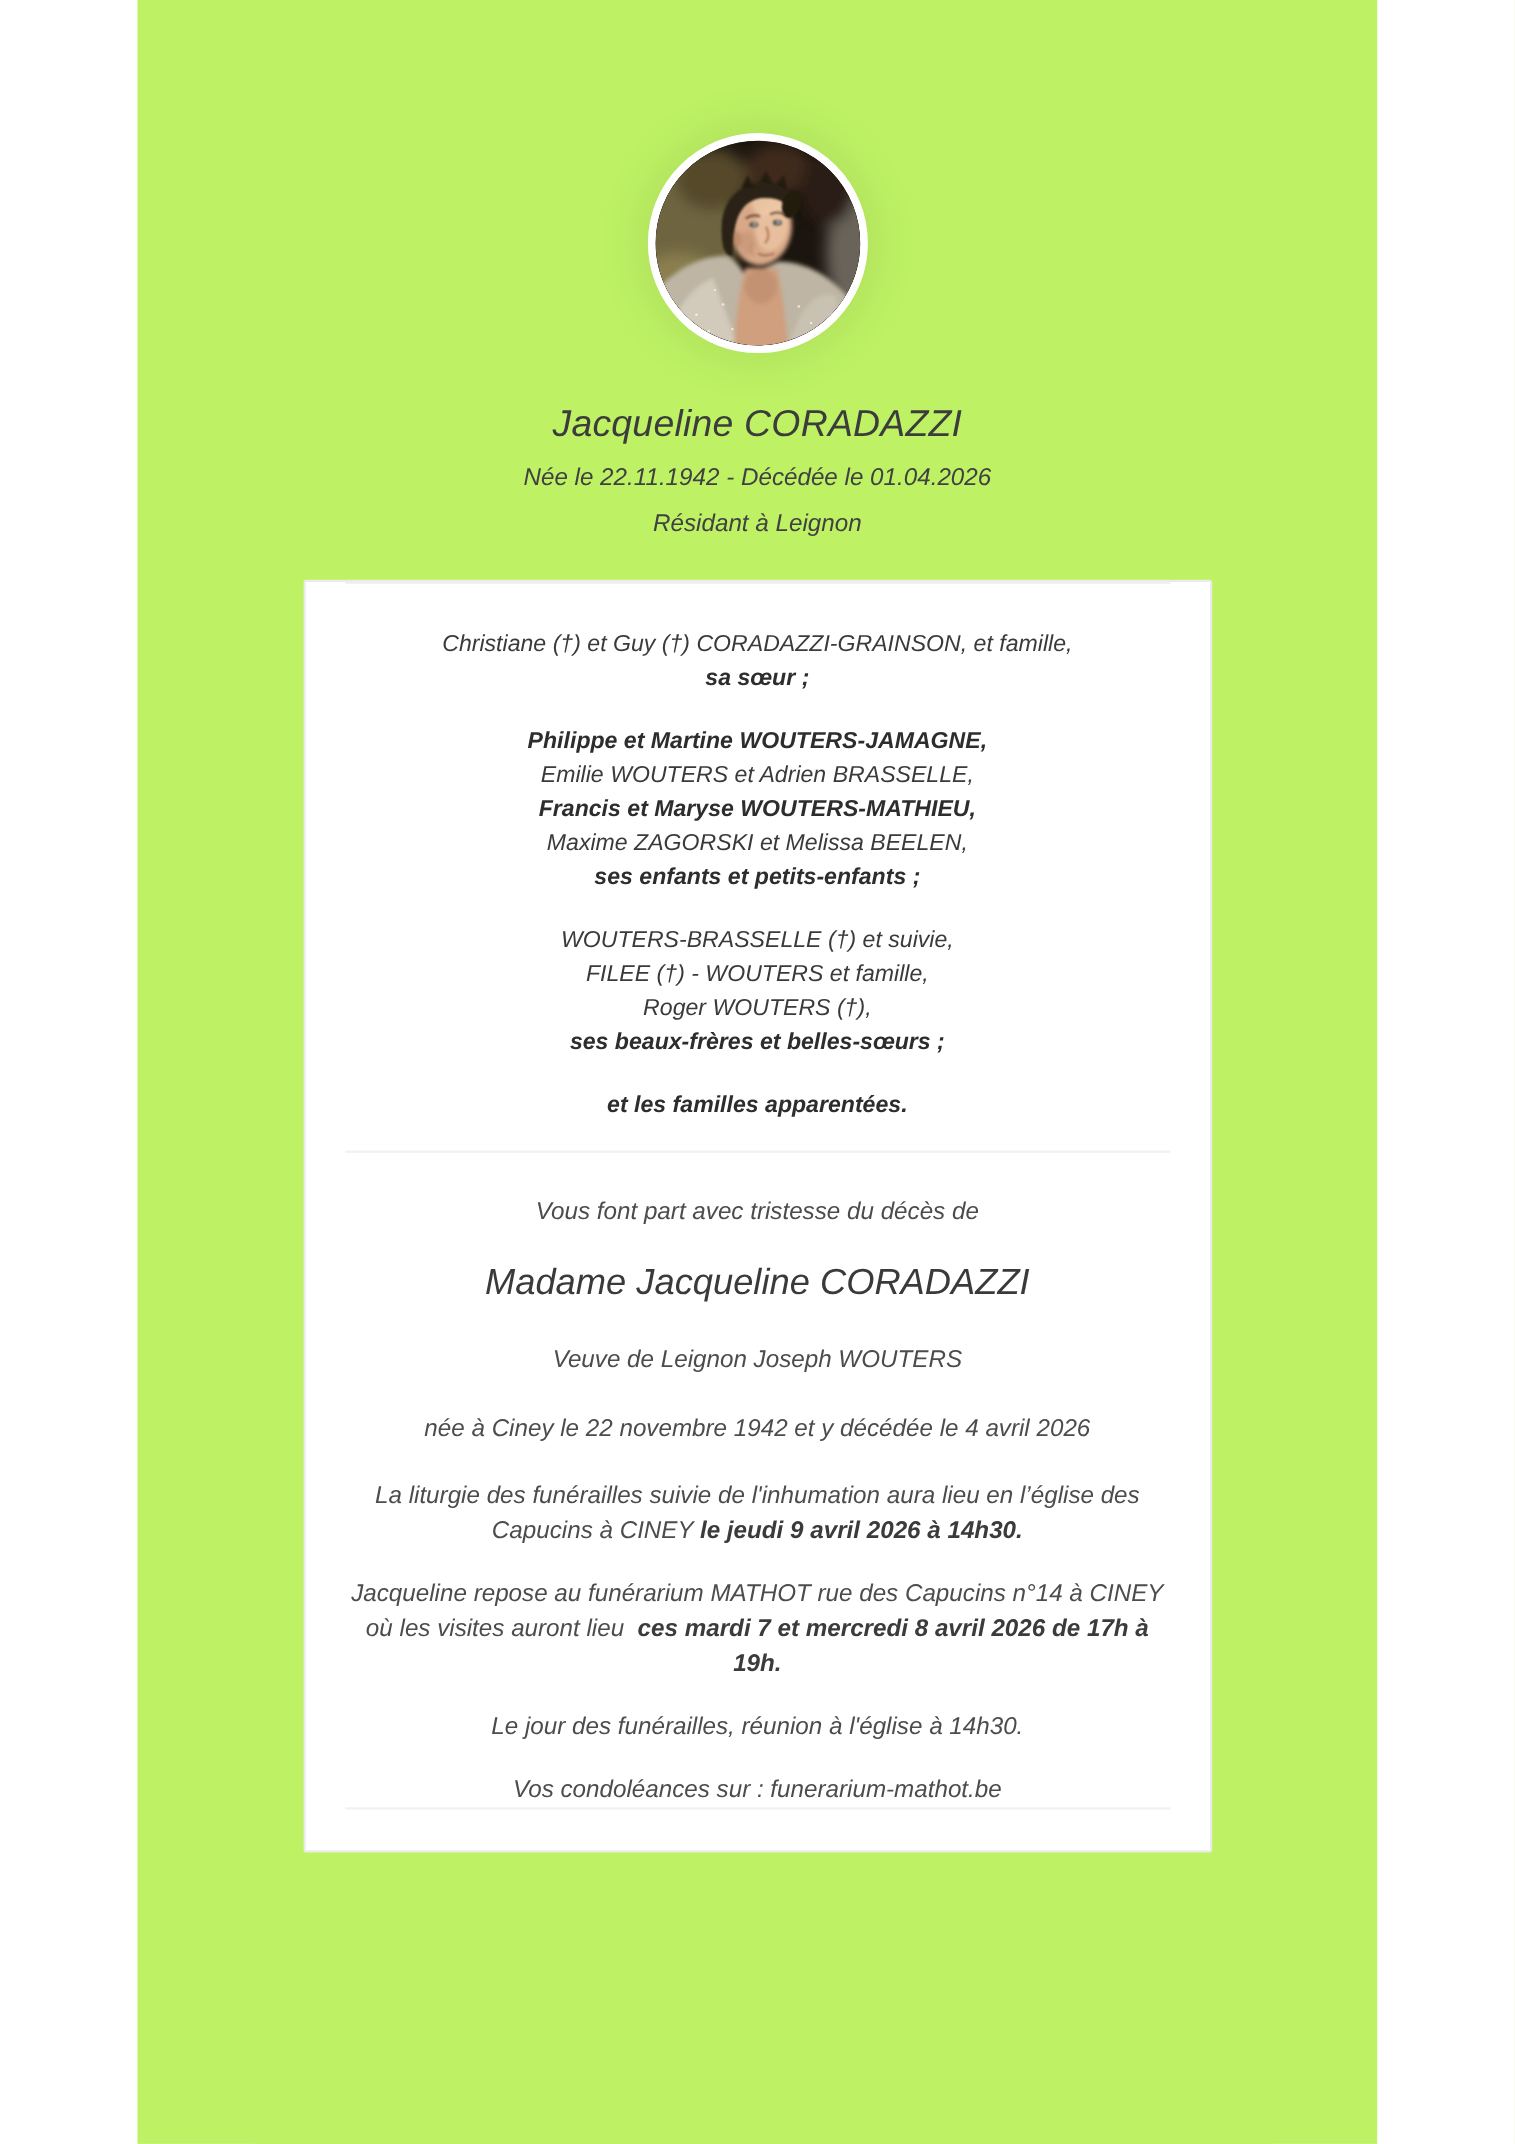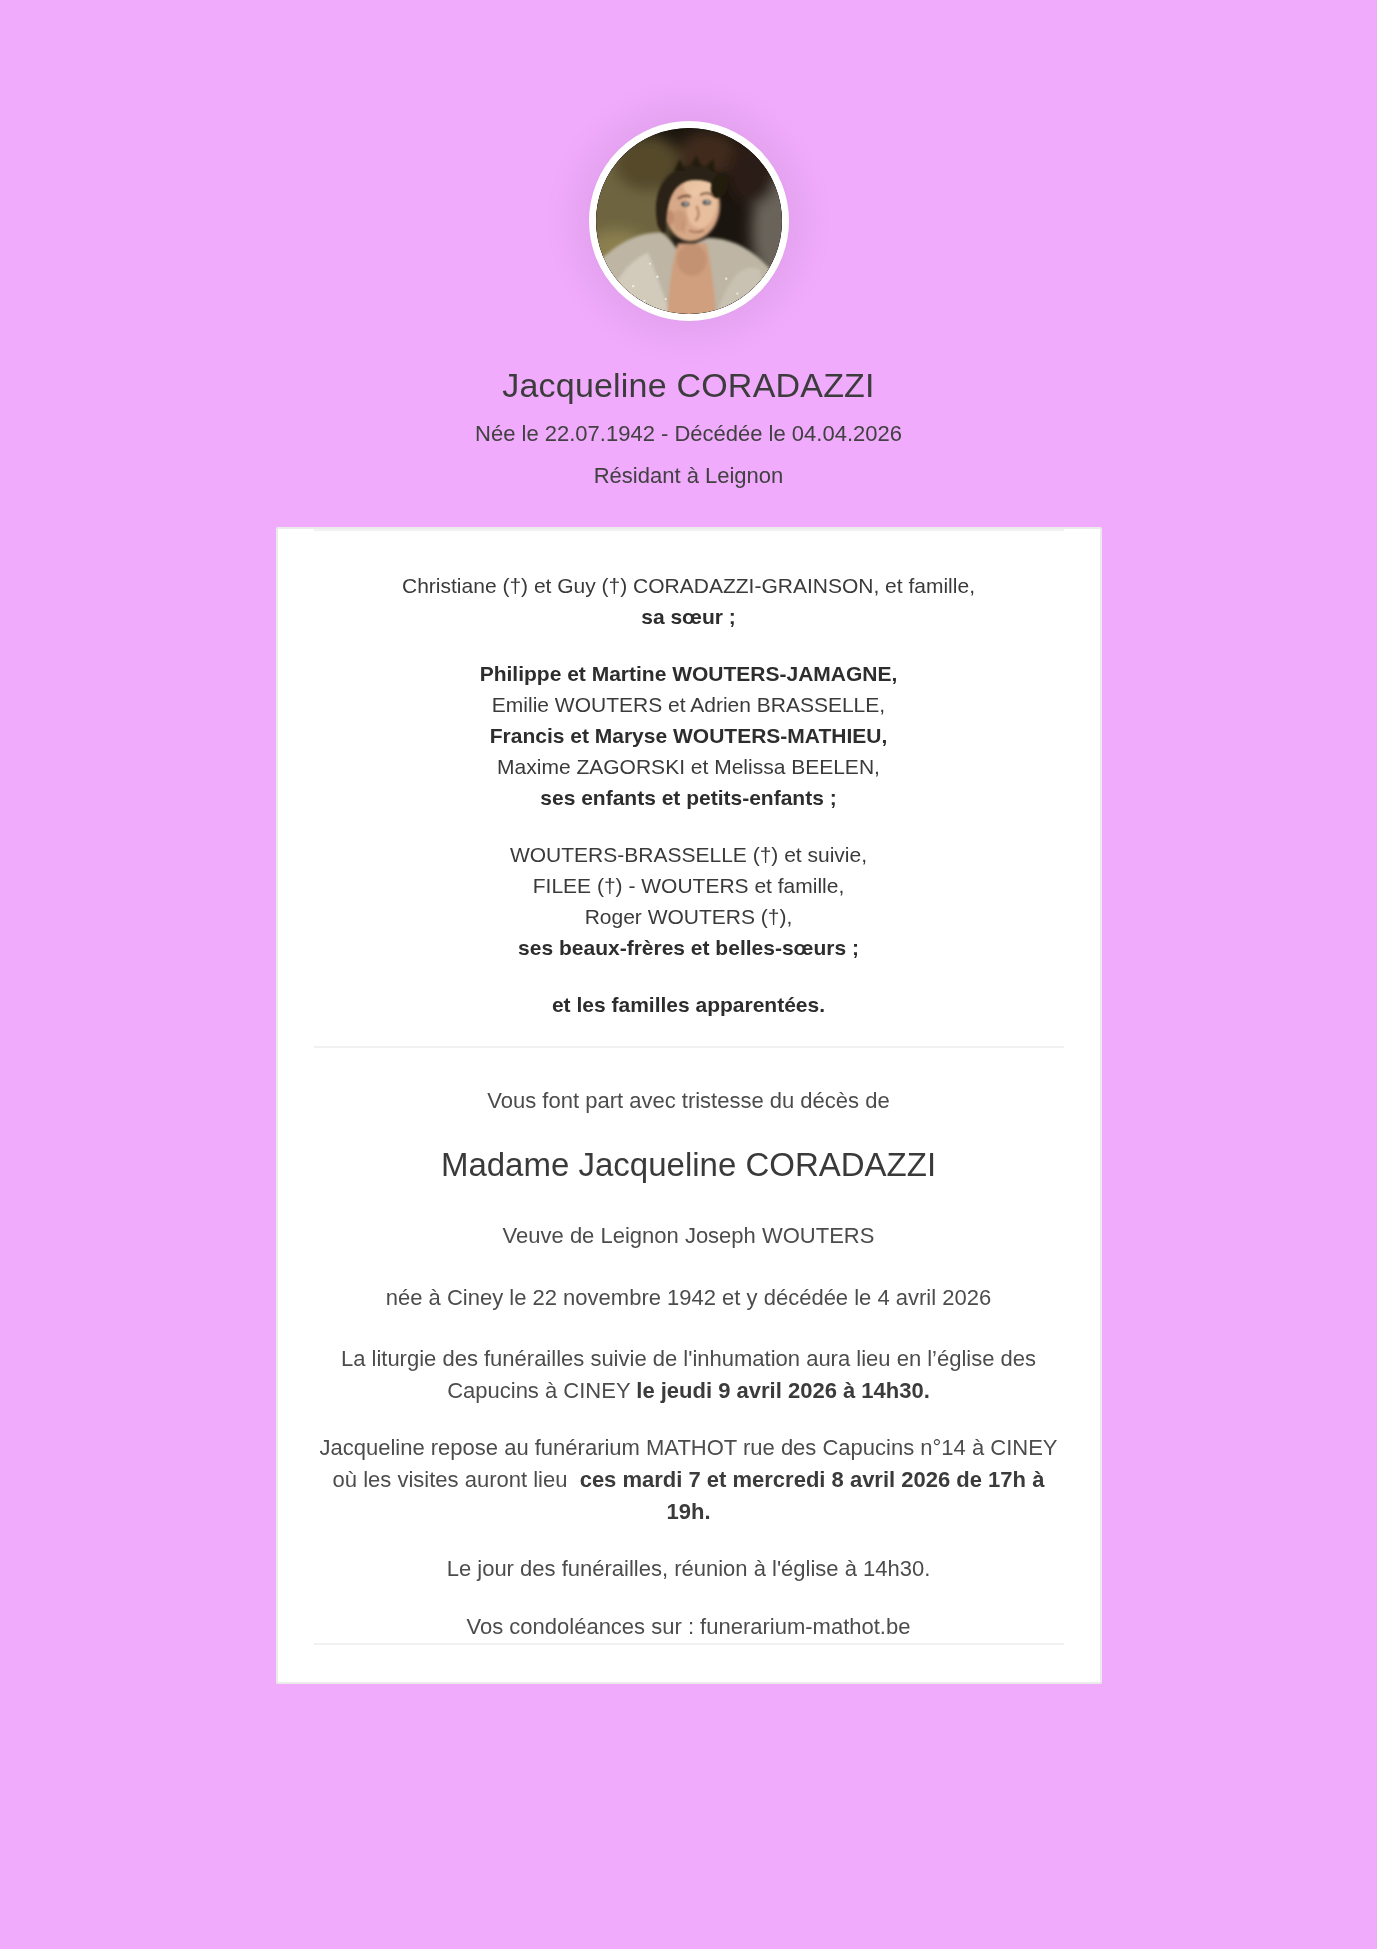"Jacqueline CORADAZZI" .page { background: #f0abfc -> #bef264; font-style: none -> italic; width: 1377px -> 1127px }
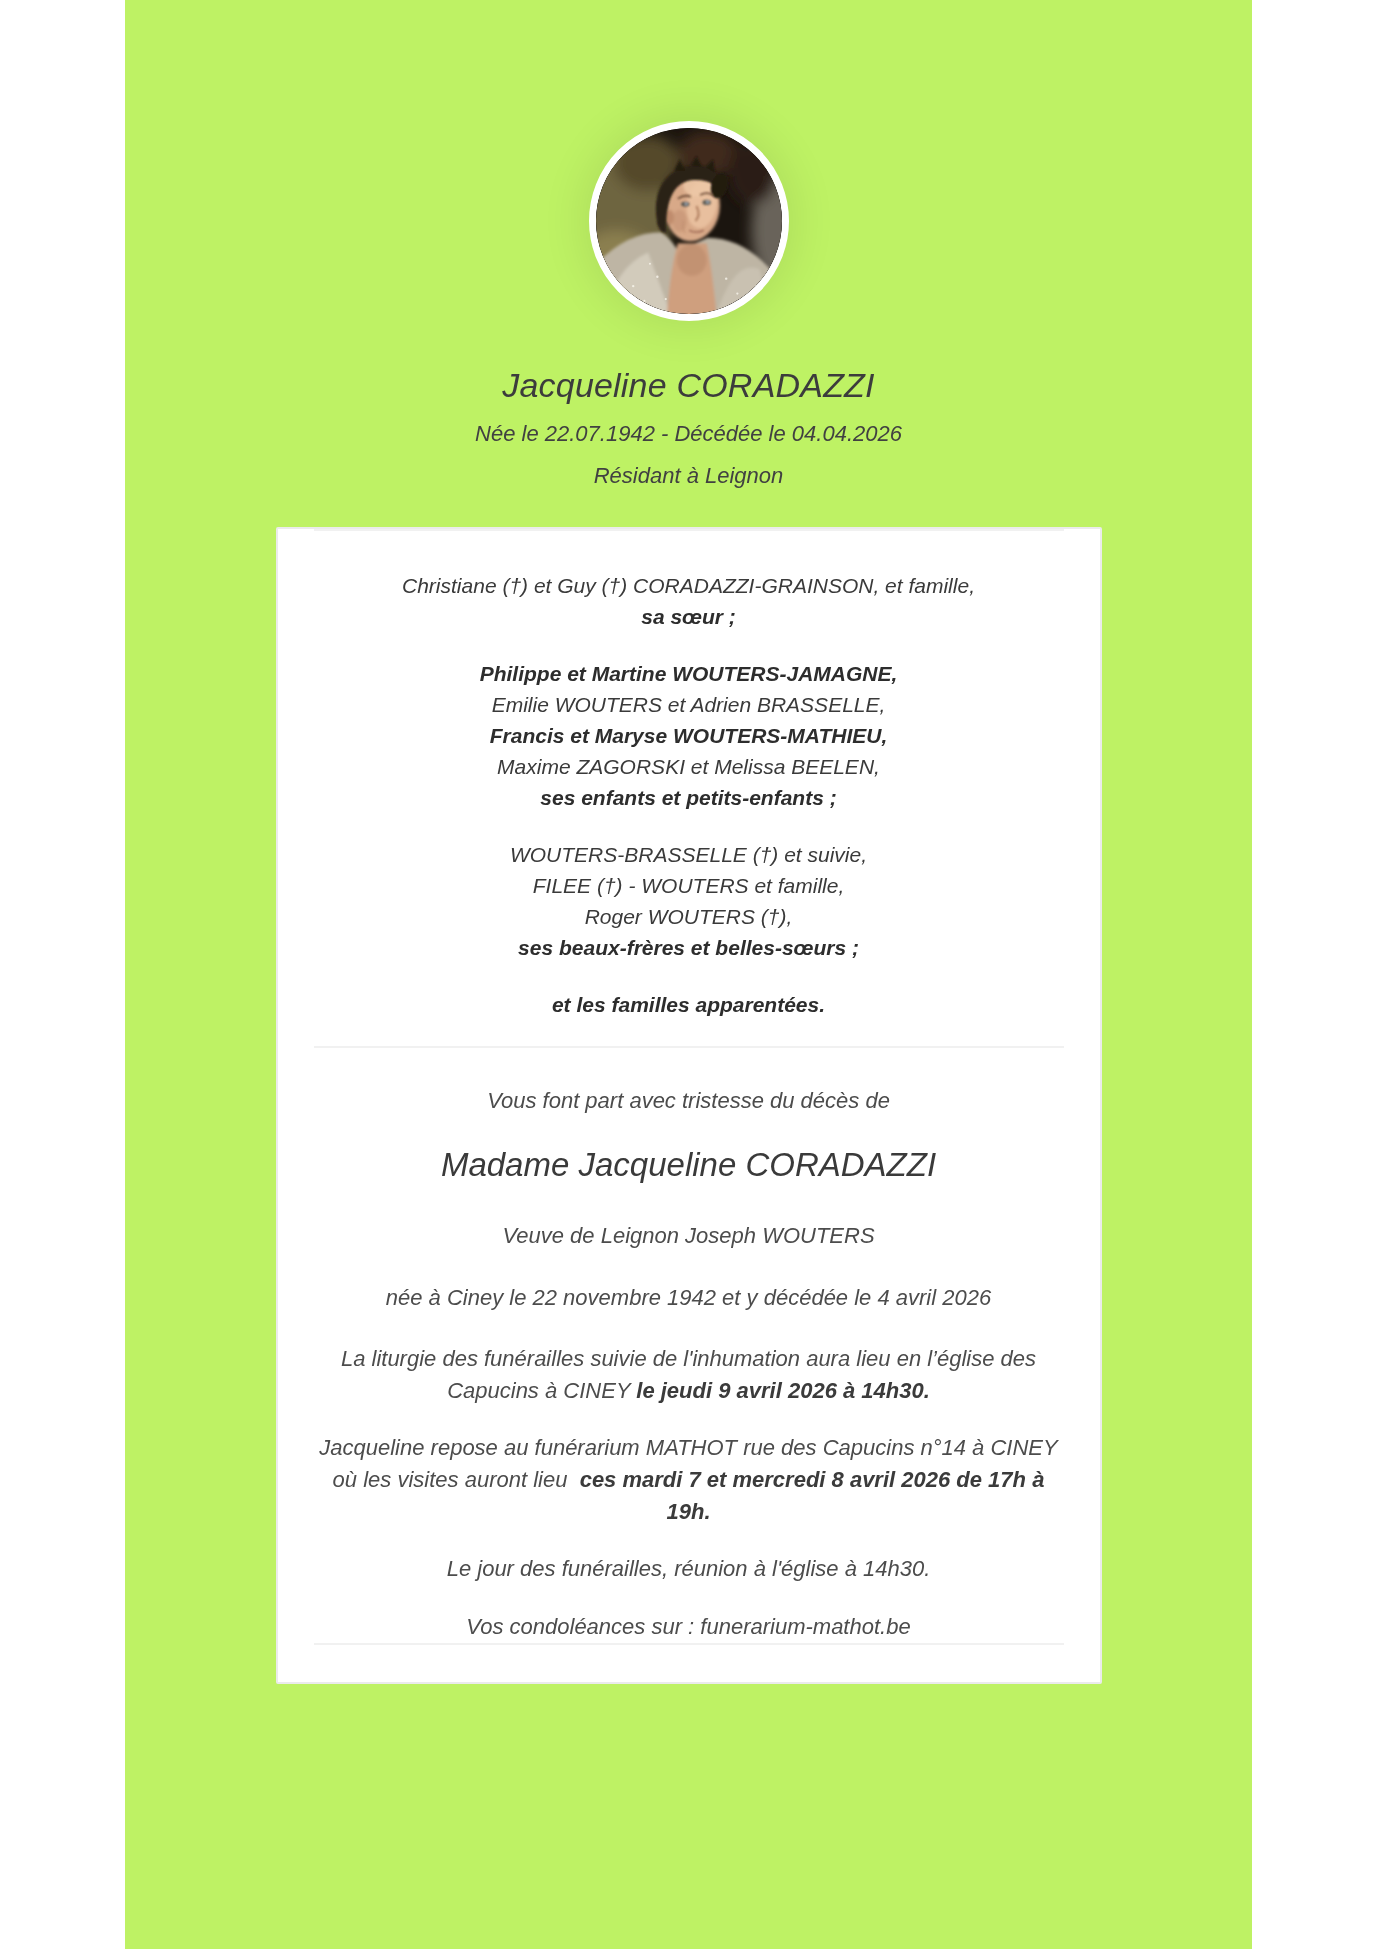"Née le 22.07.1942 - Décédée" p.dates-line { text: 22.07.1942 - Décédée le 04.04.2026 -> 22.11.1942 - Décédée le 01.04.2026 }
